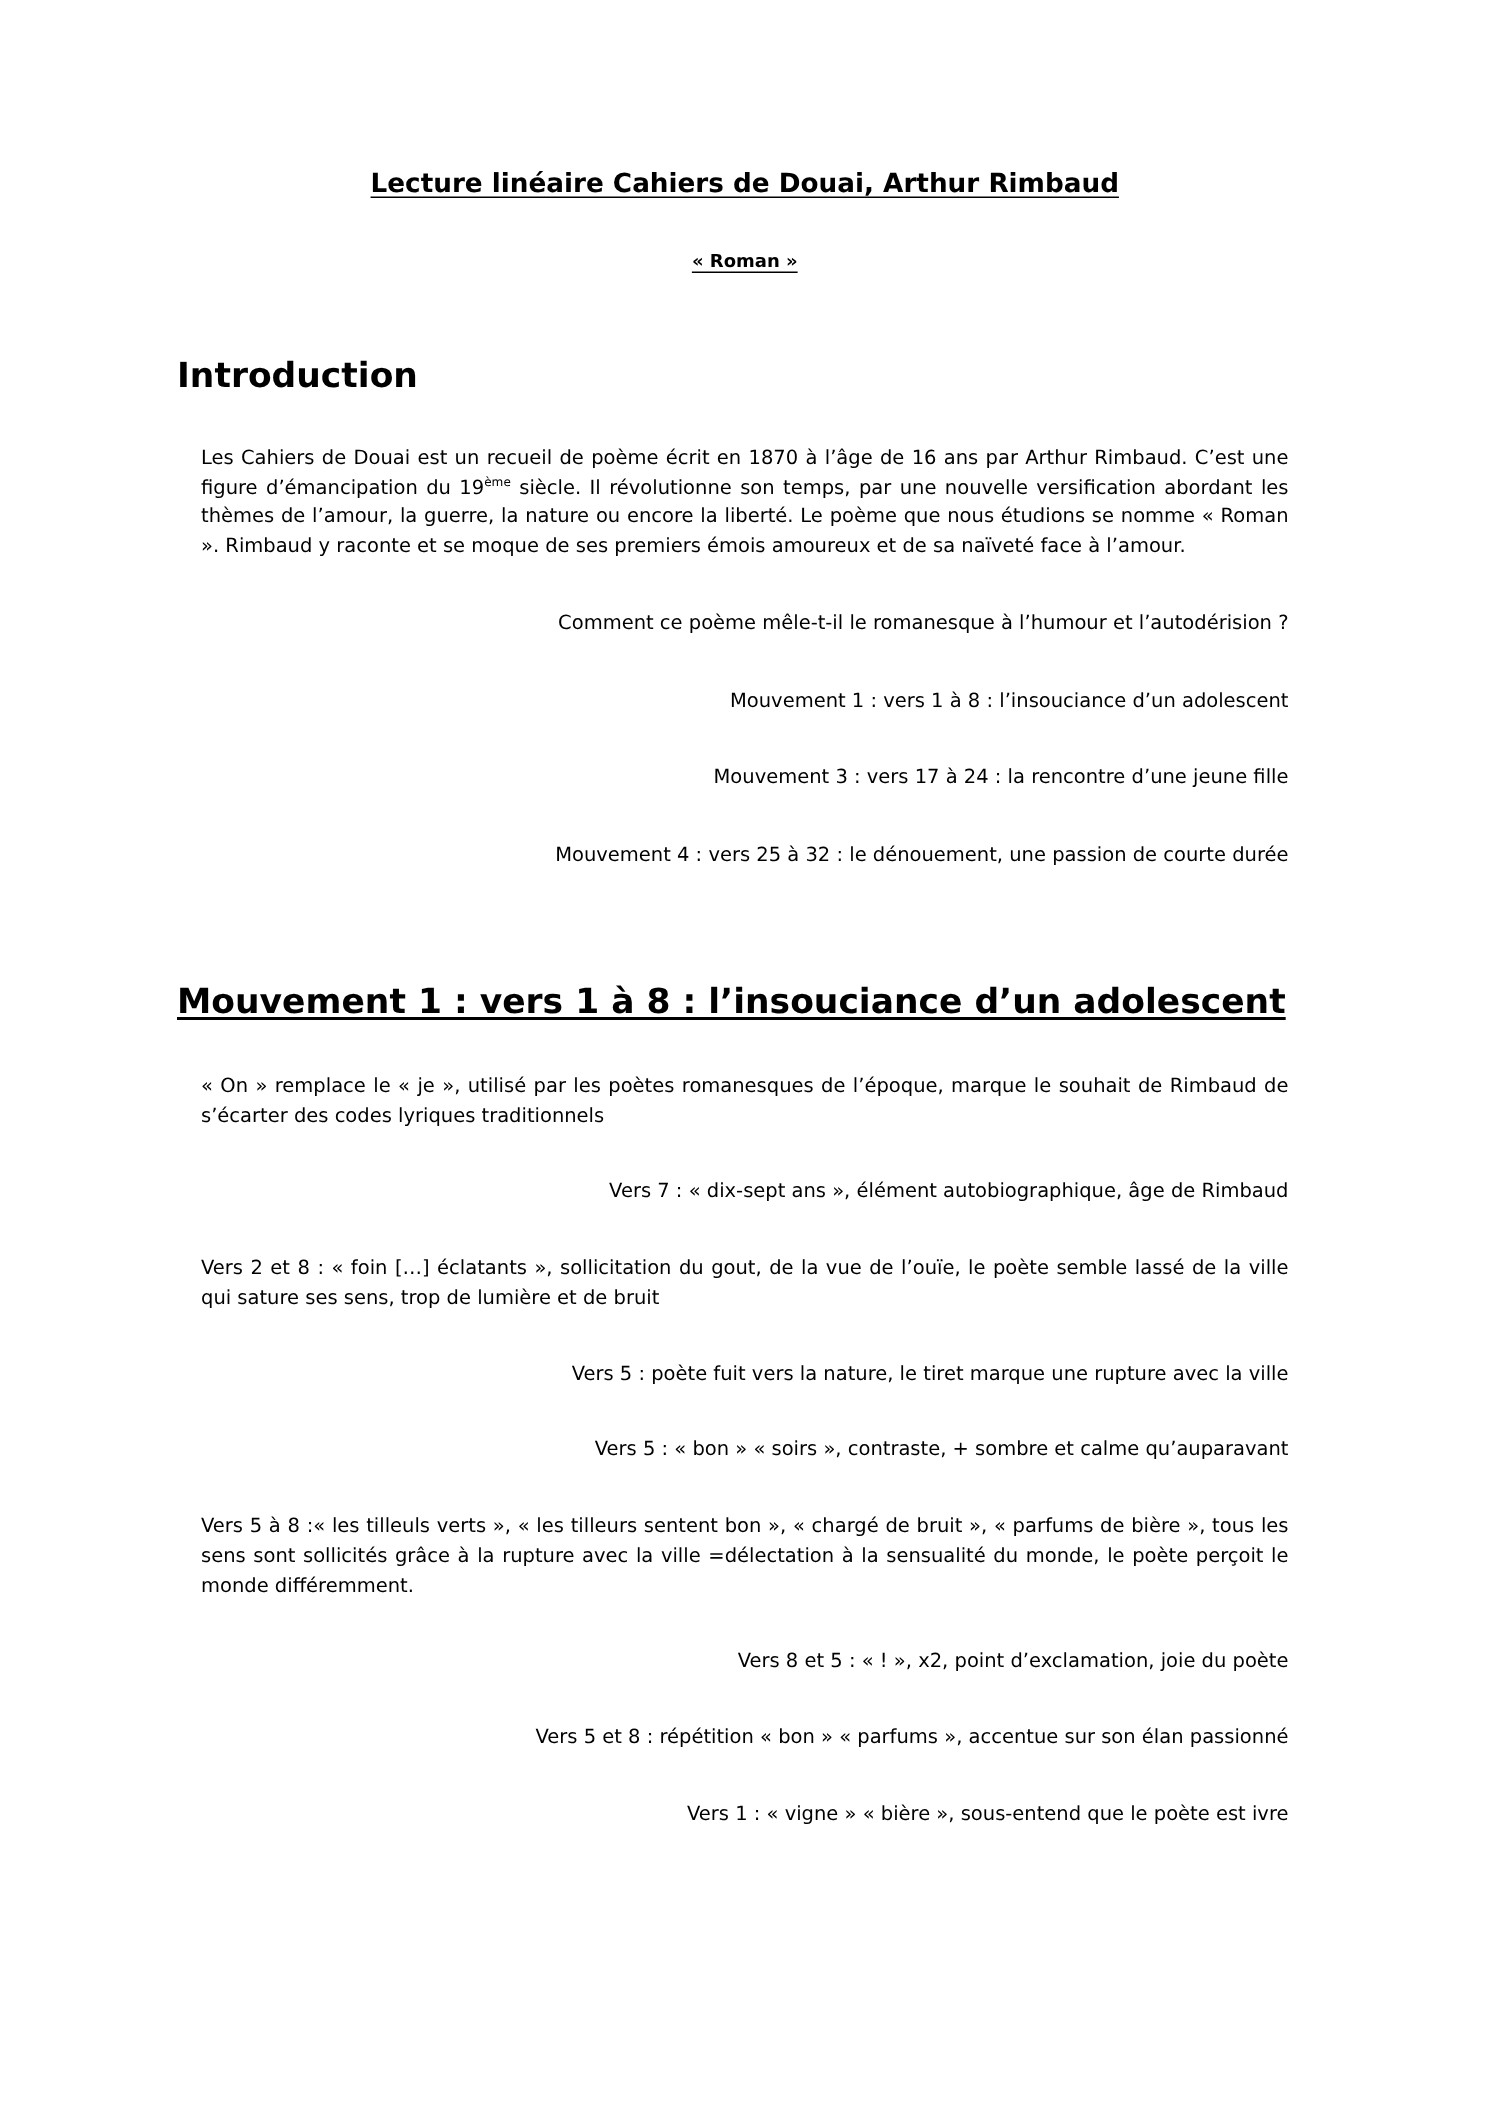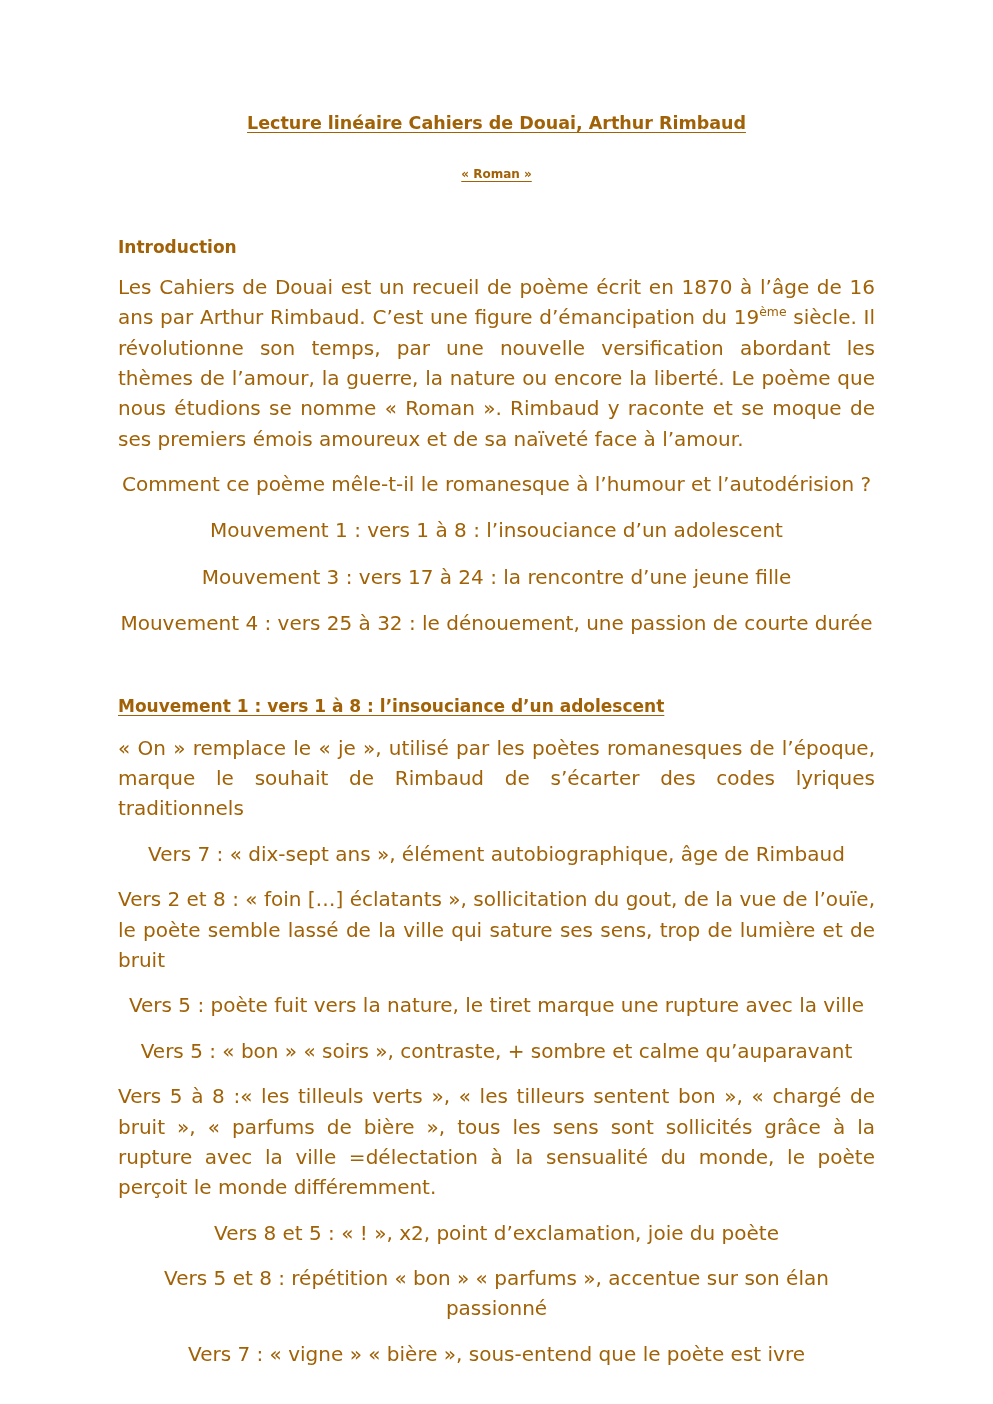"Lecture linéaire Cahiers de Douai," .page { color: #a16207 -> #000000 }
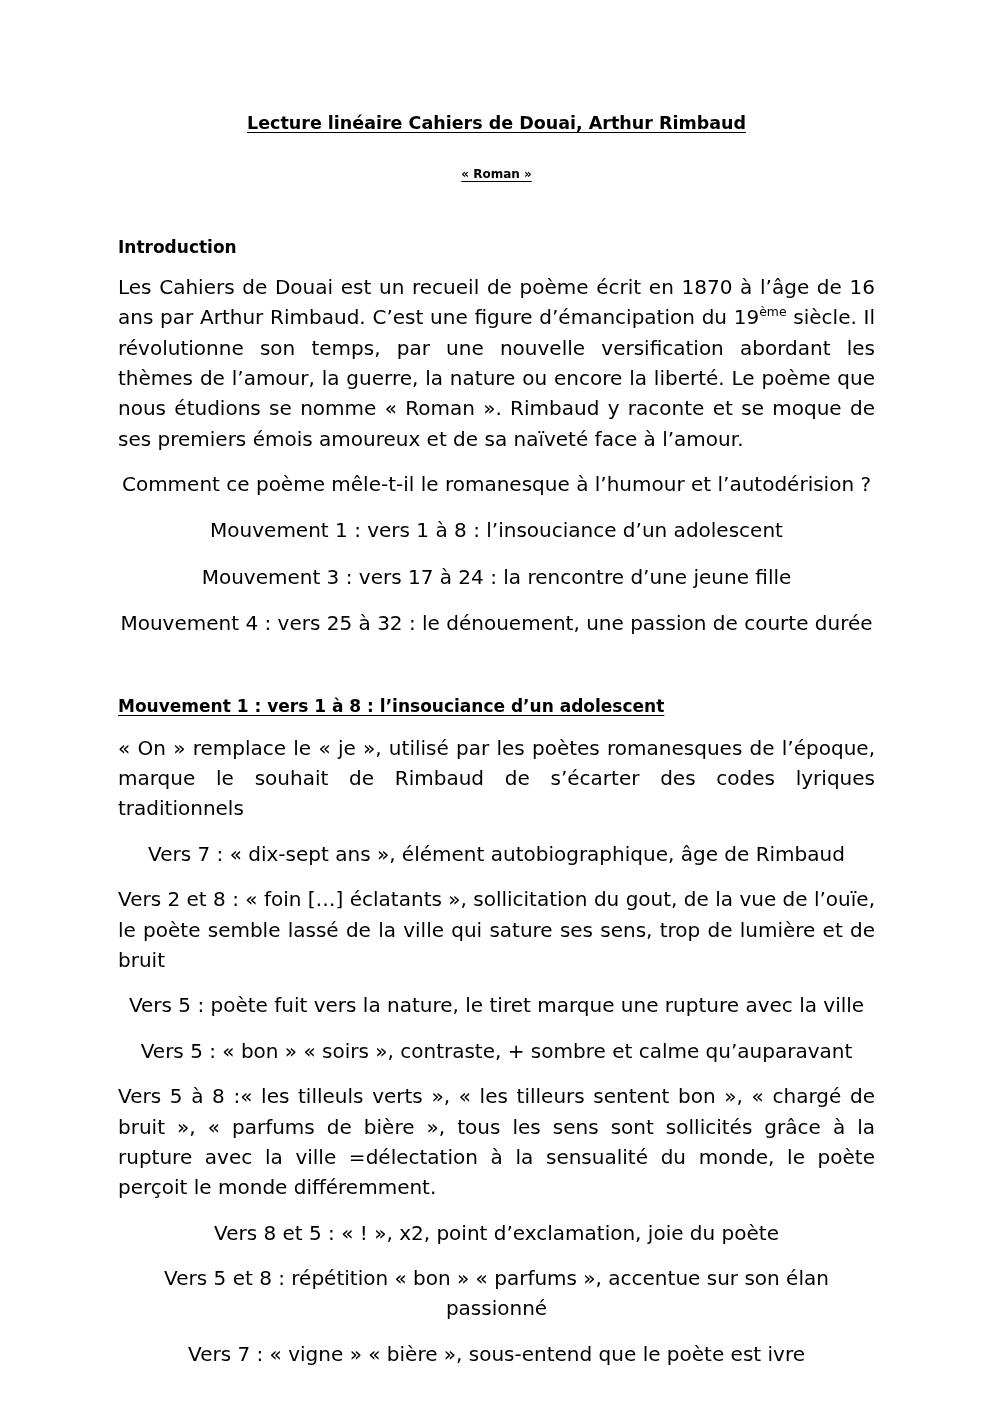"Introduction" .section-heading { font-size: 17px -> 23px }
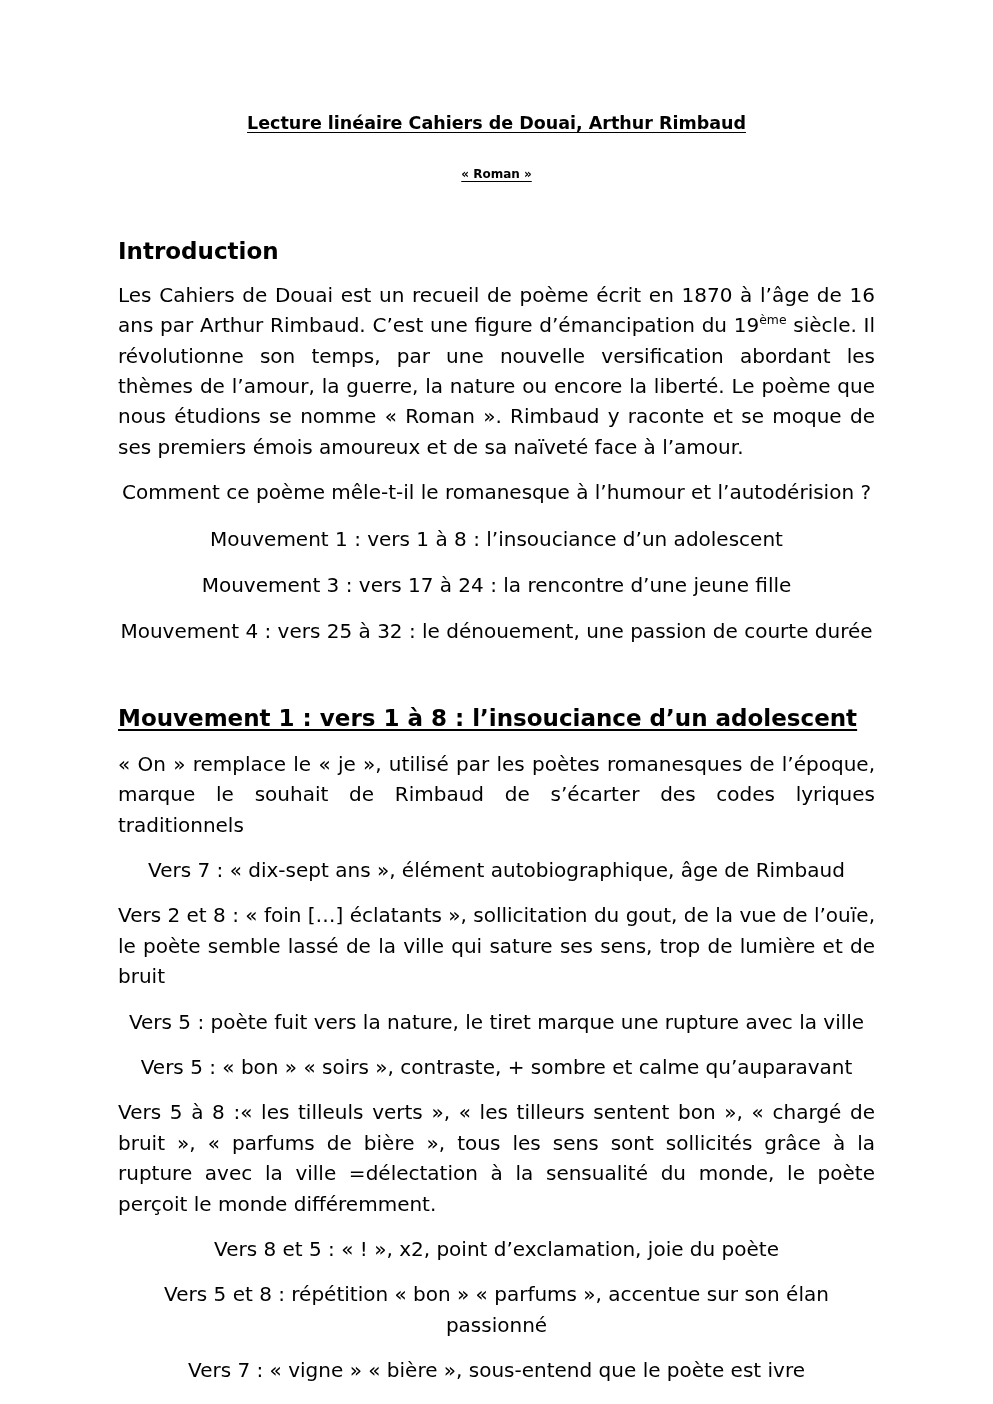"Les Cahiers de Douai est" p.body-par { font-size: 20px -> 13px; margin: 0 -> 16px }
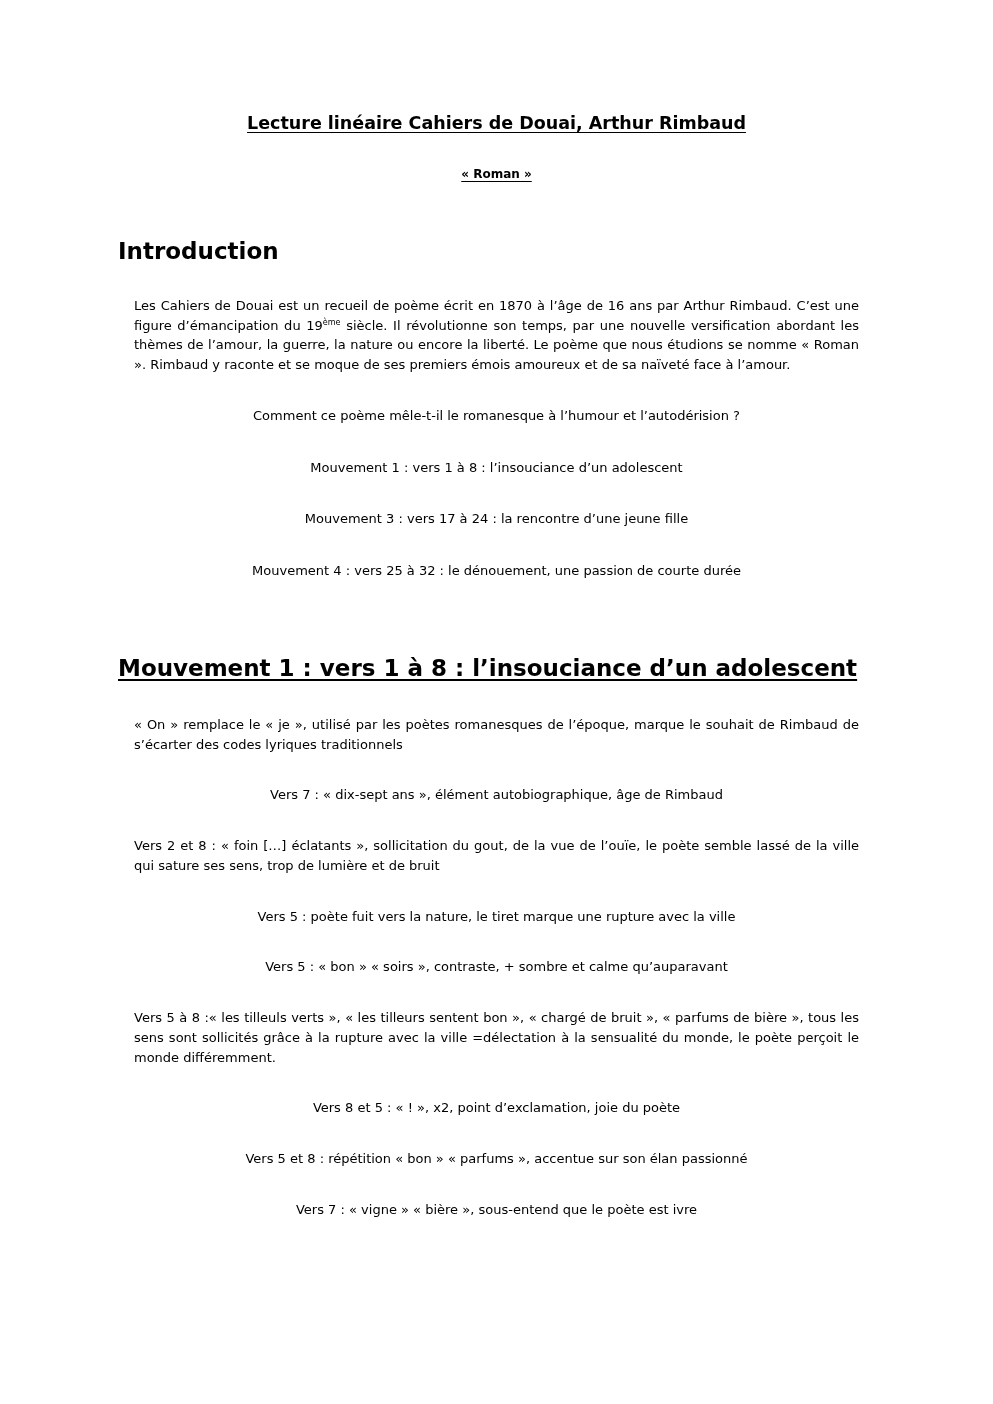"Comment ce poème mêle-t-il le" p.body-par.no-justify { text-align: center -> right }
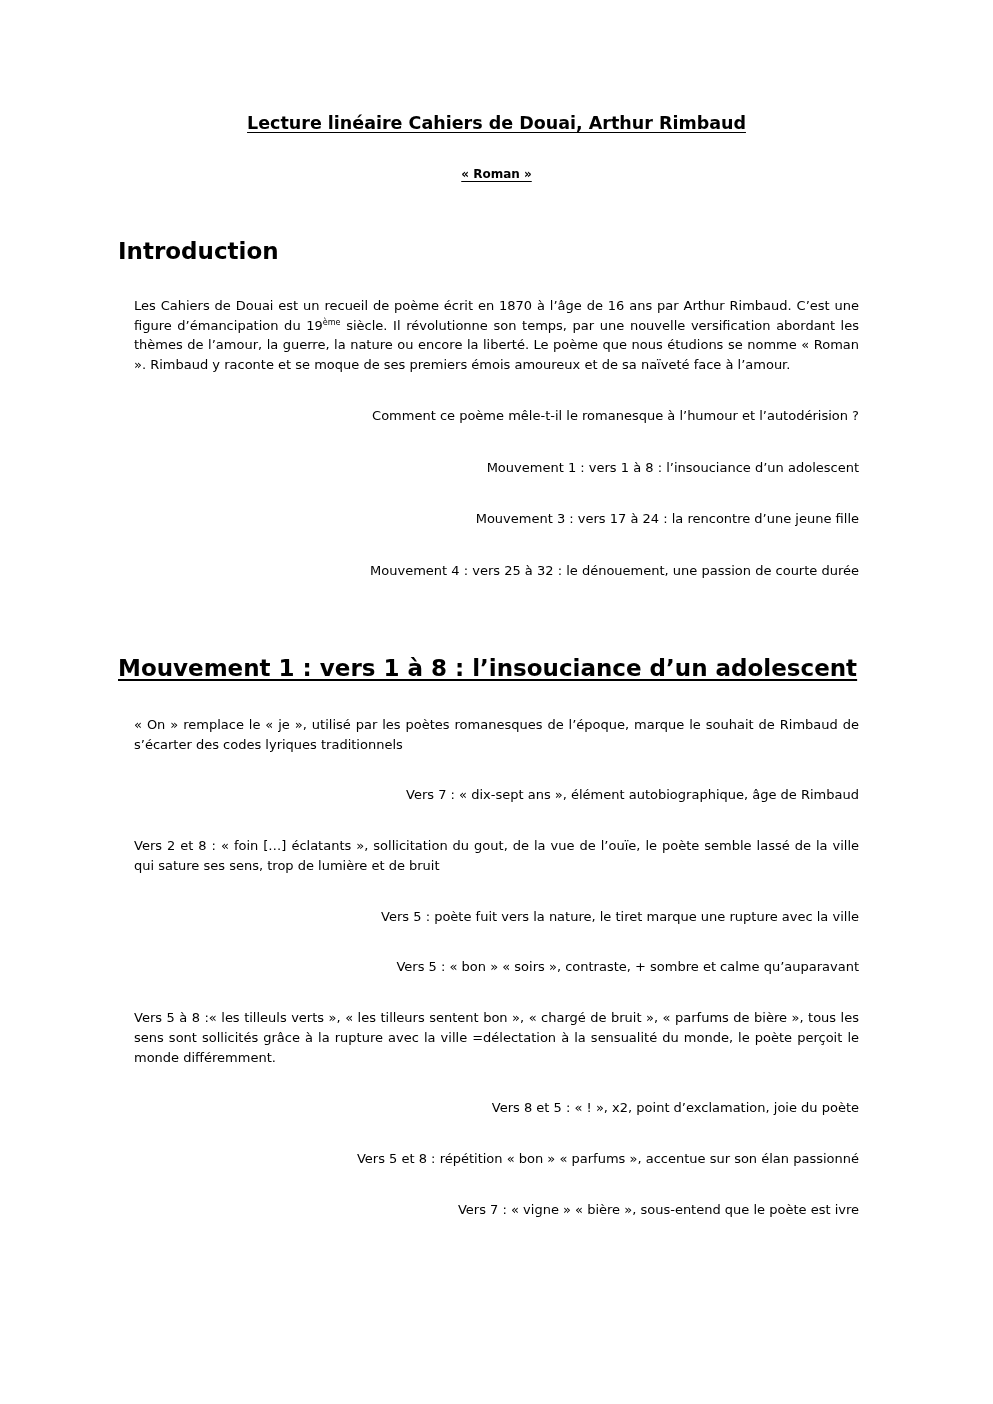"Vers 7 : « vigne" p.body-par { text: 7 -> 1 }
